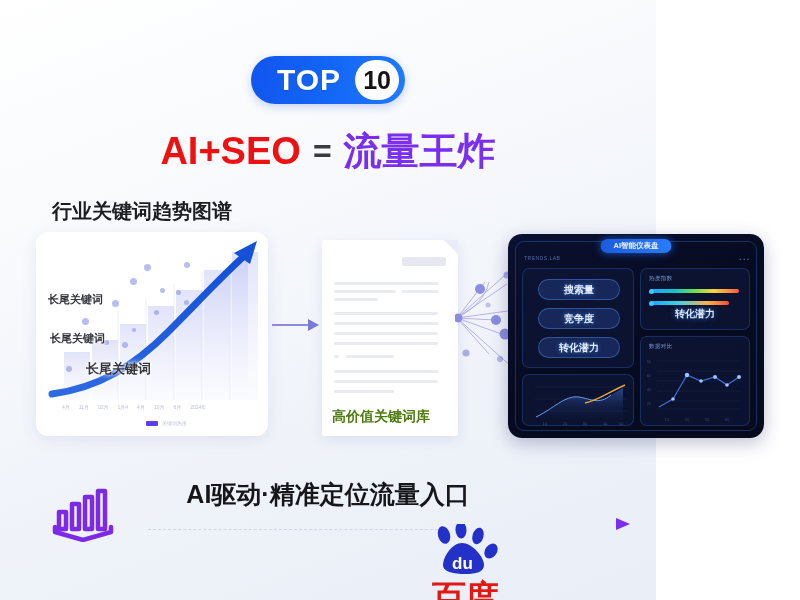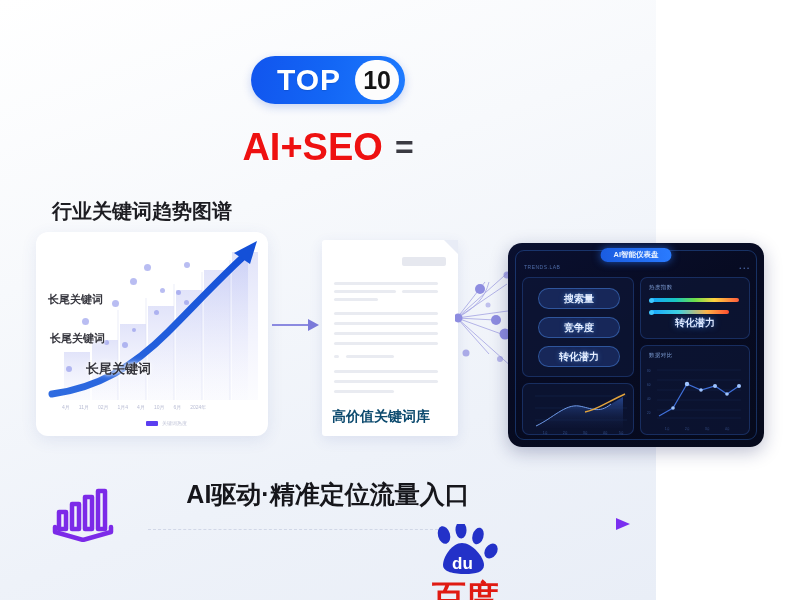"流量王炸" span.hl-purple { html: none -> <span>流量王炸</span> }
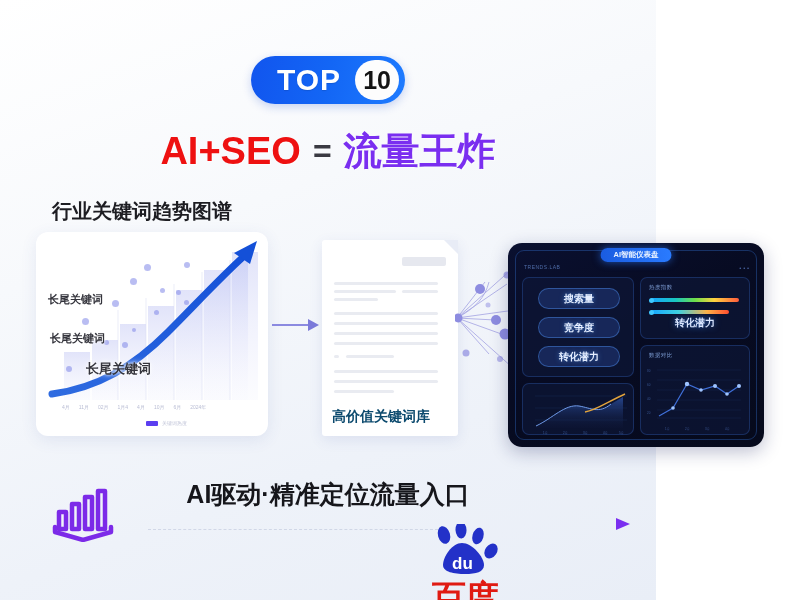"AI智能仪表盘" .dash { margin-top: 9px -> none }
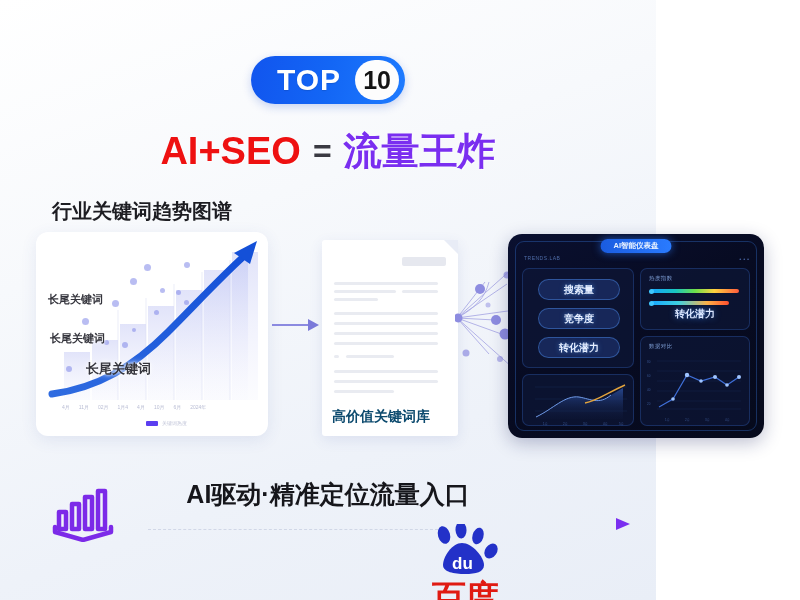"高价值关键词库" .doc-label { color: #0c4a6e -> #4d7c0f }
